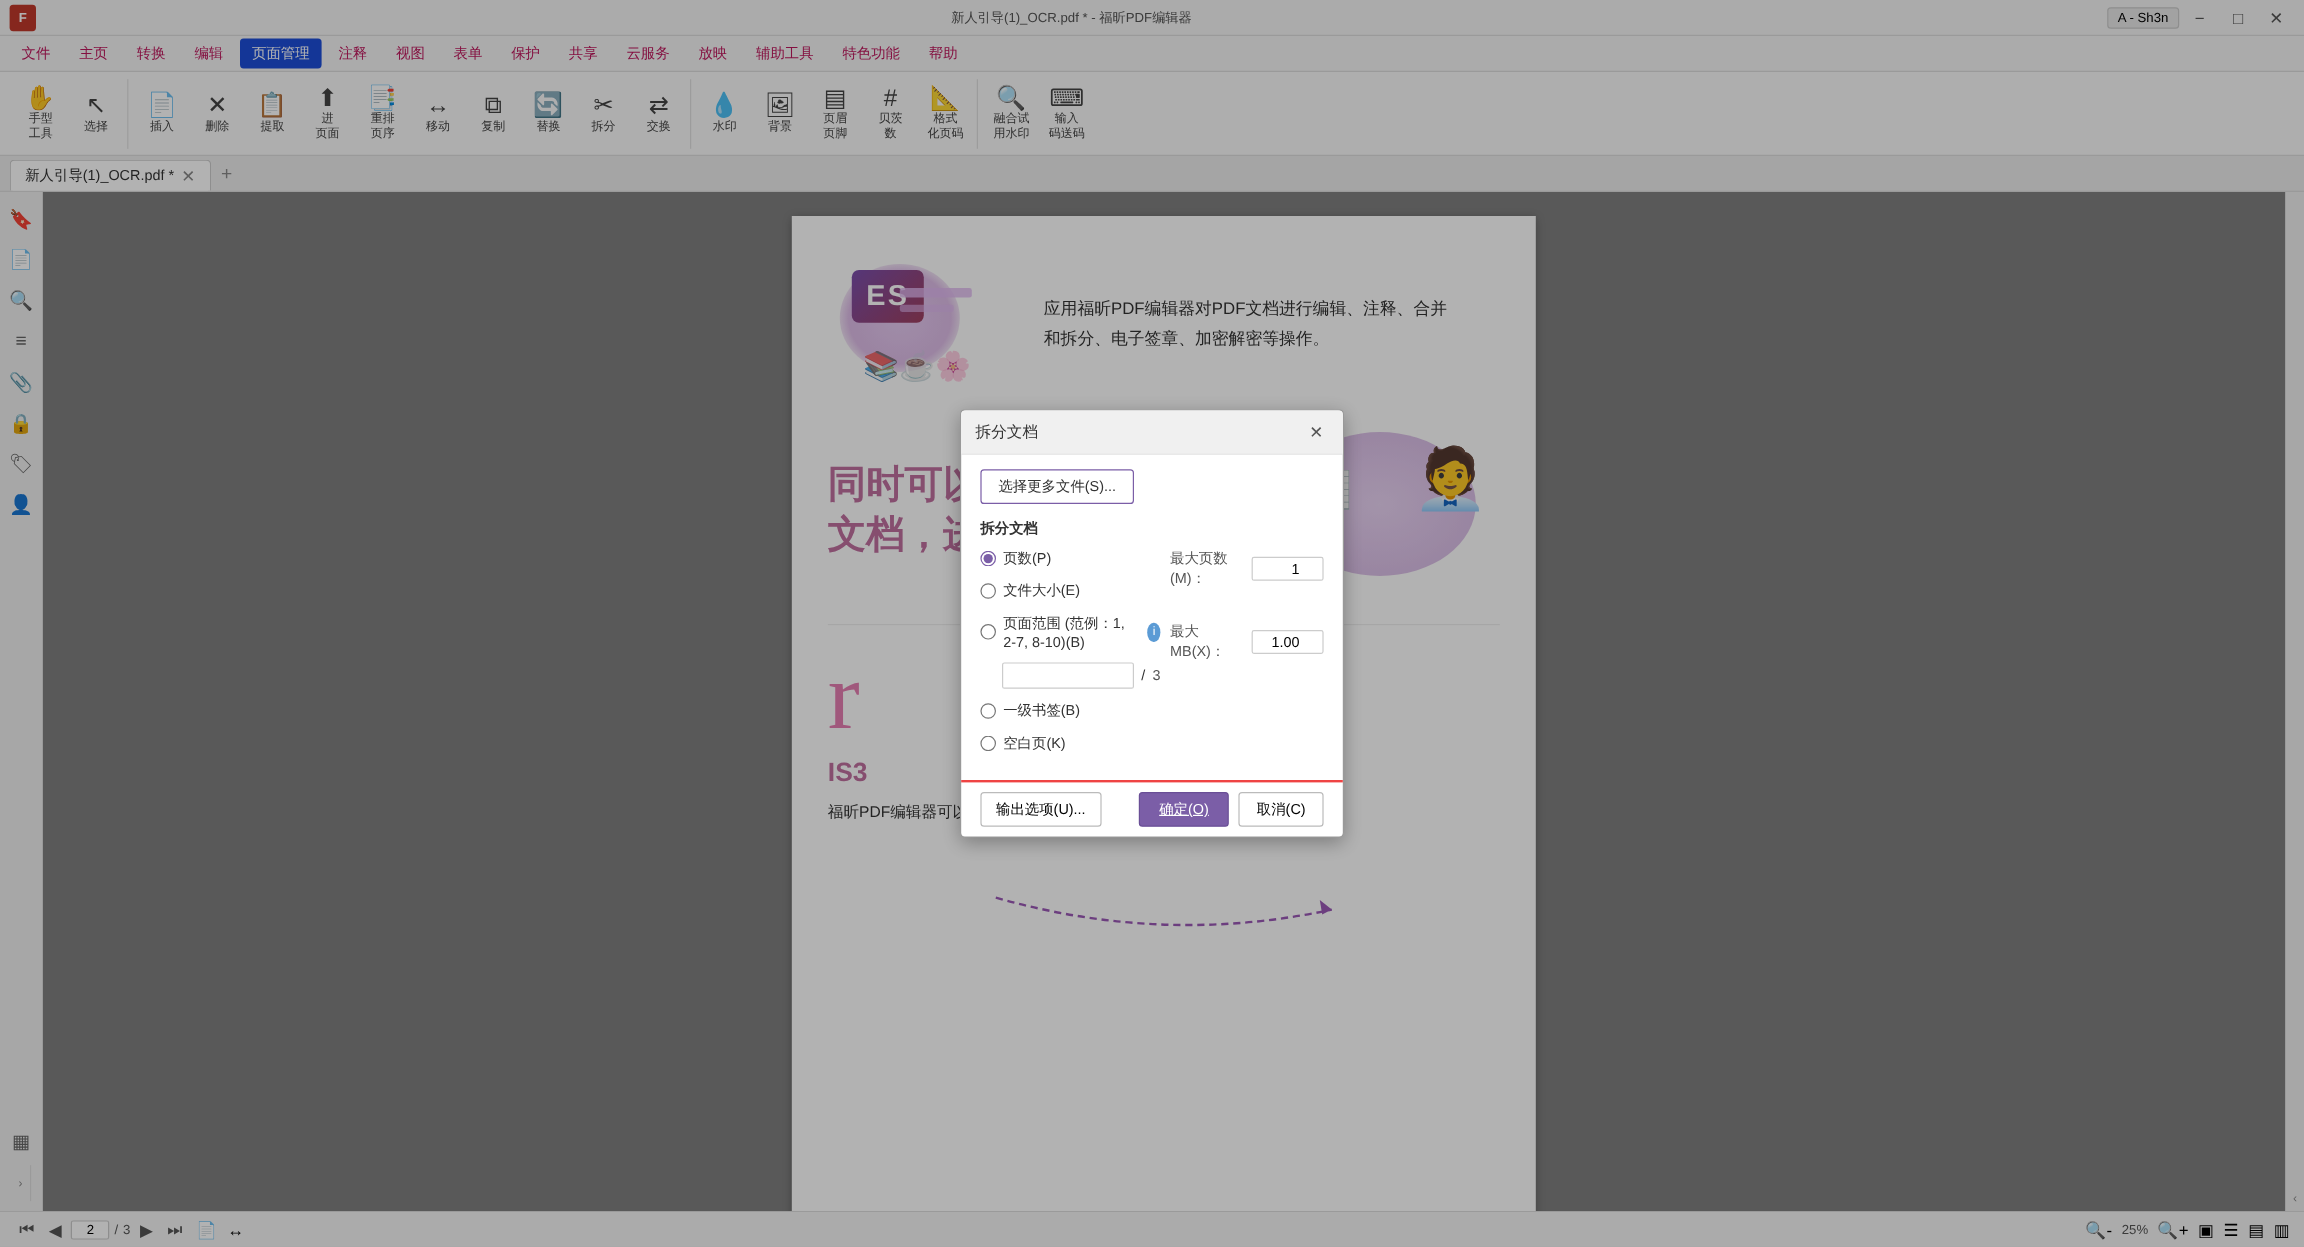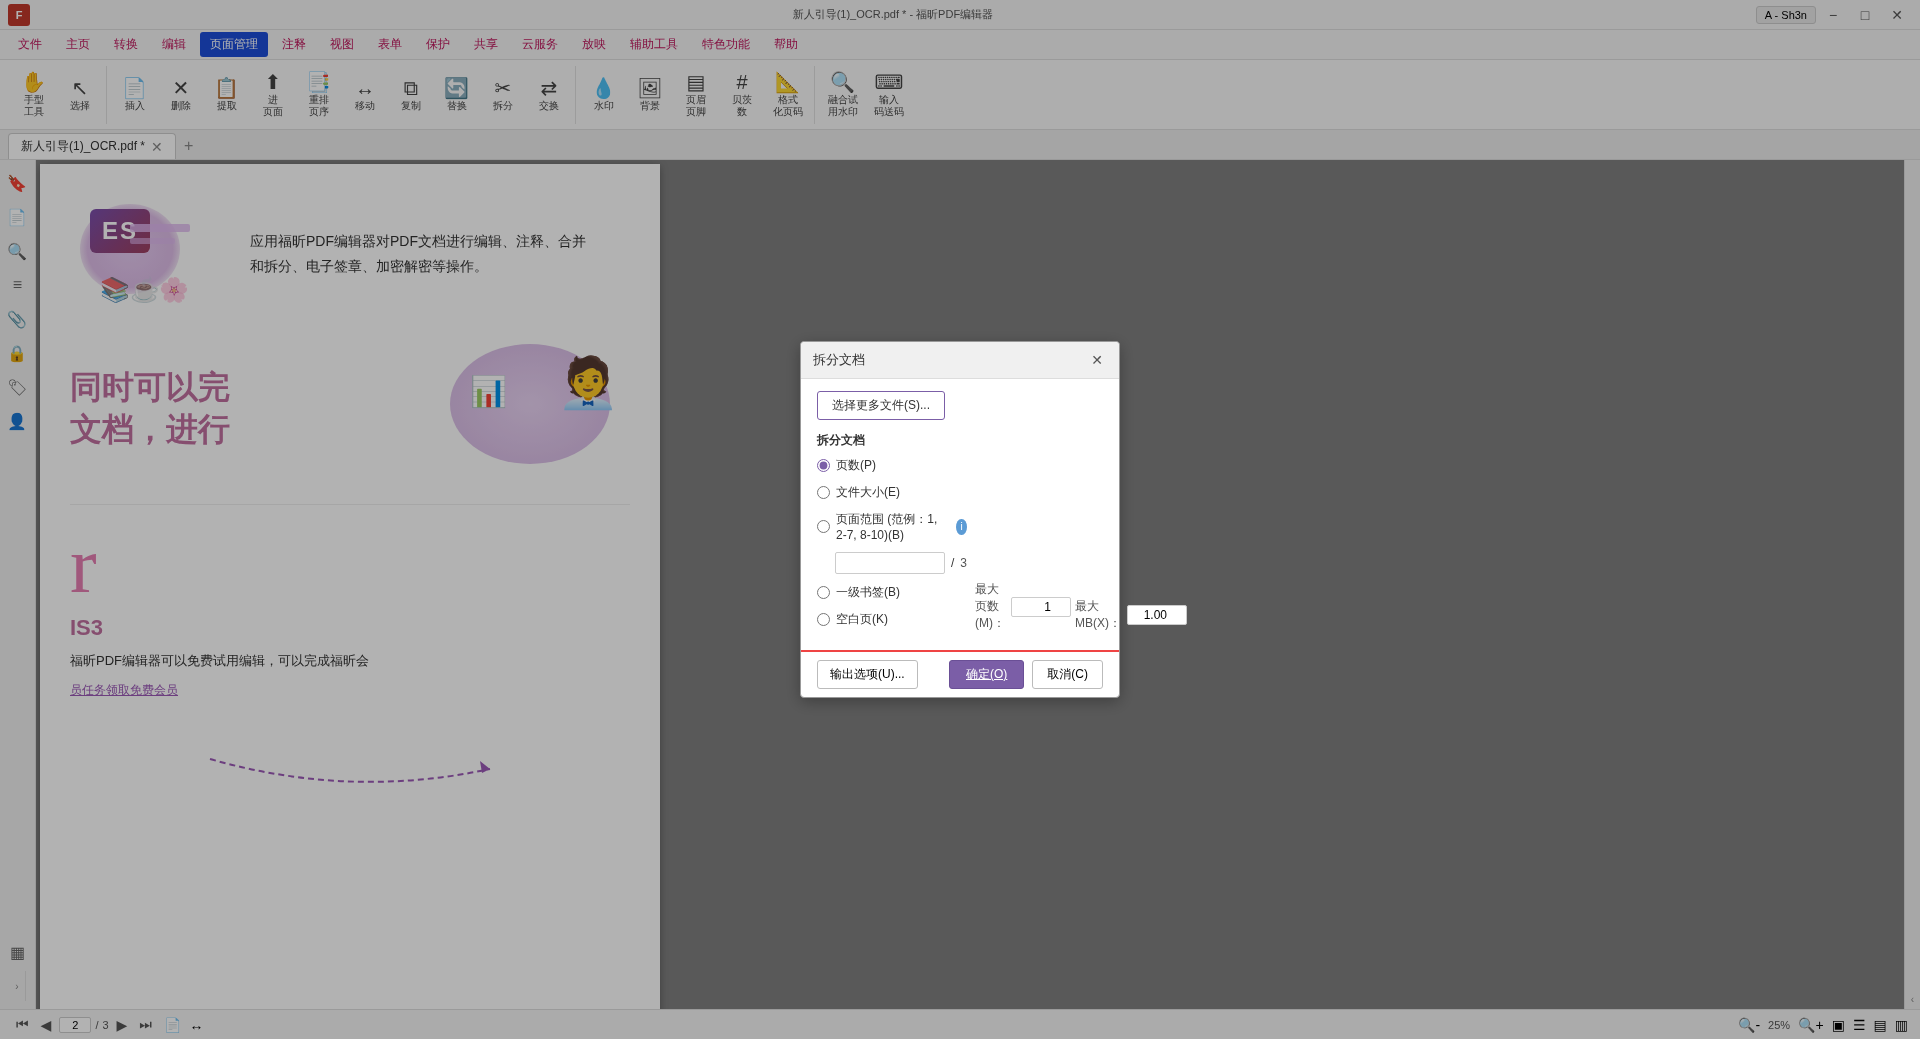"ES" #pdf-area { justify-content: none -> center; padding: 4px -> 20px }
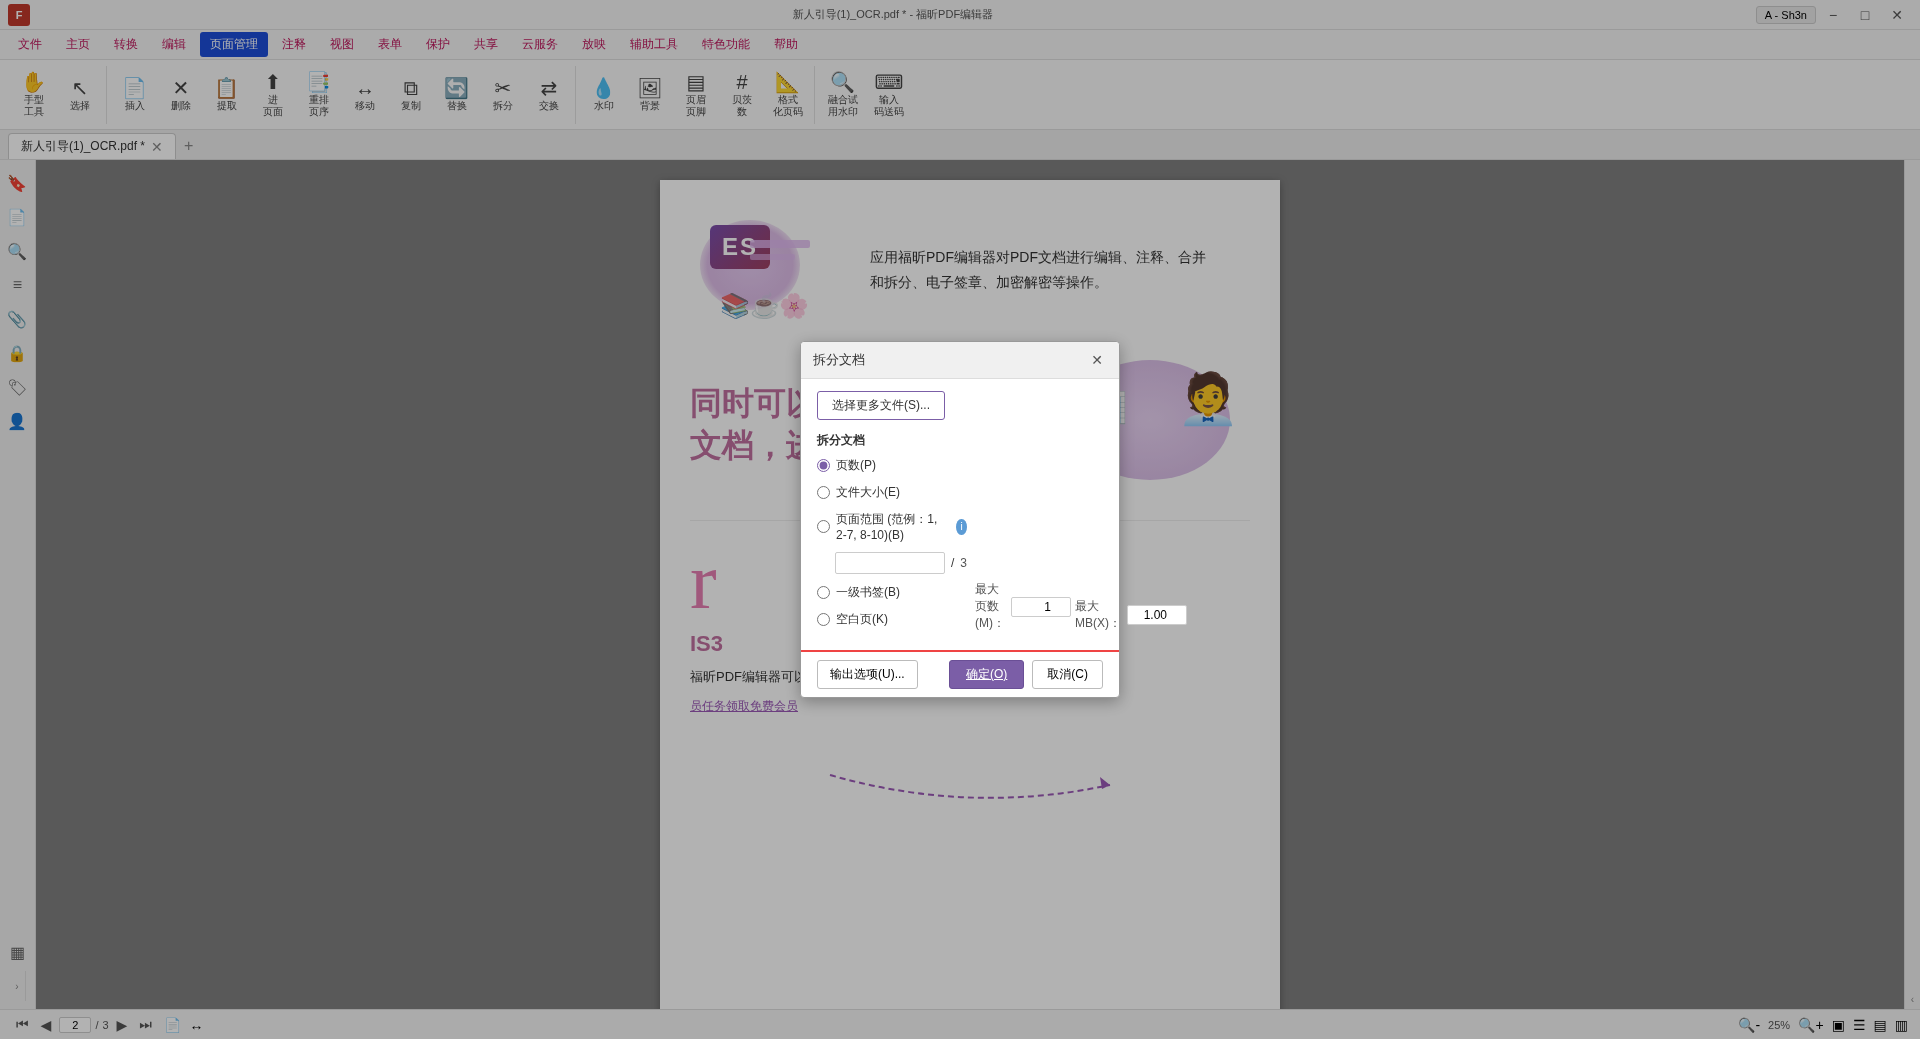"最大页数(M)：" .right-inputs { flex-direction: row -> column; gap: 4px -> 21px }
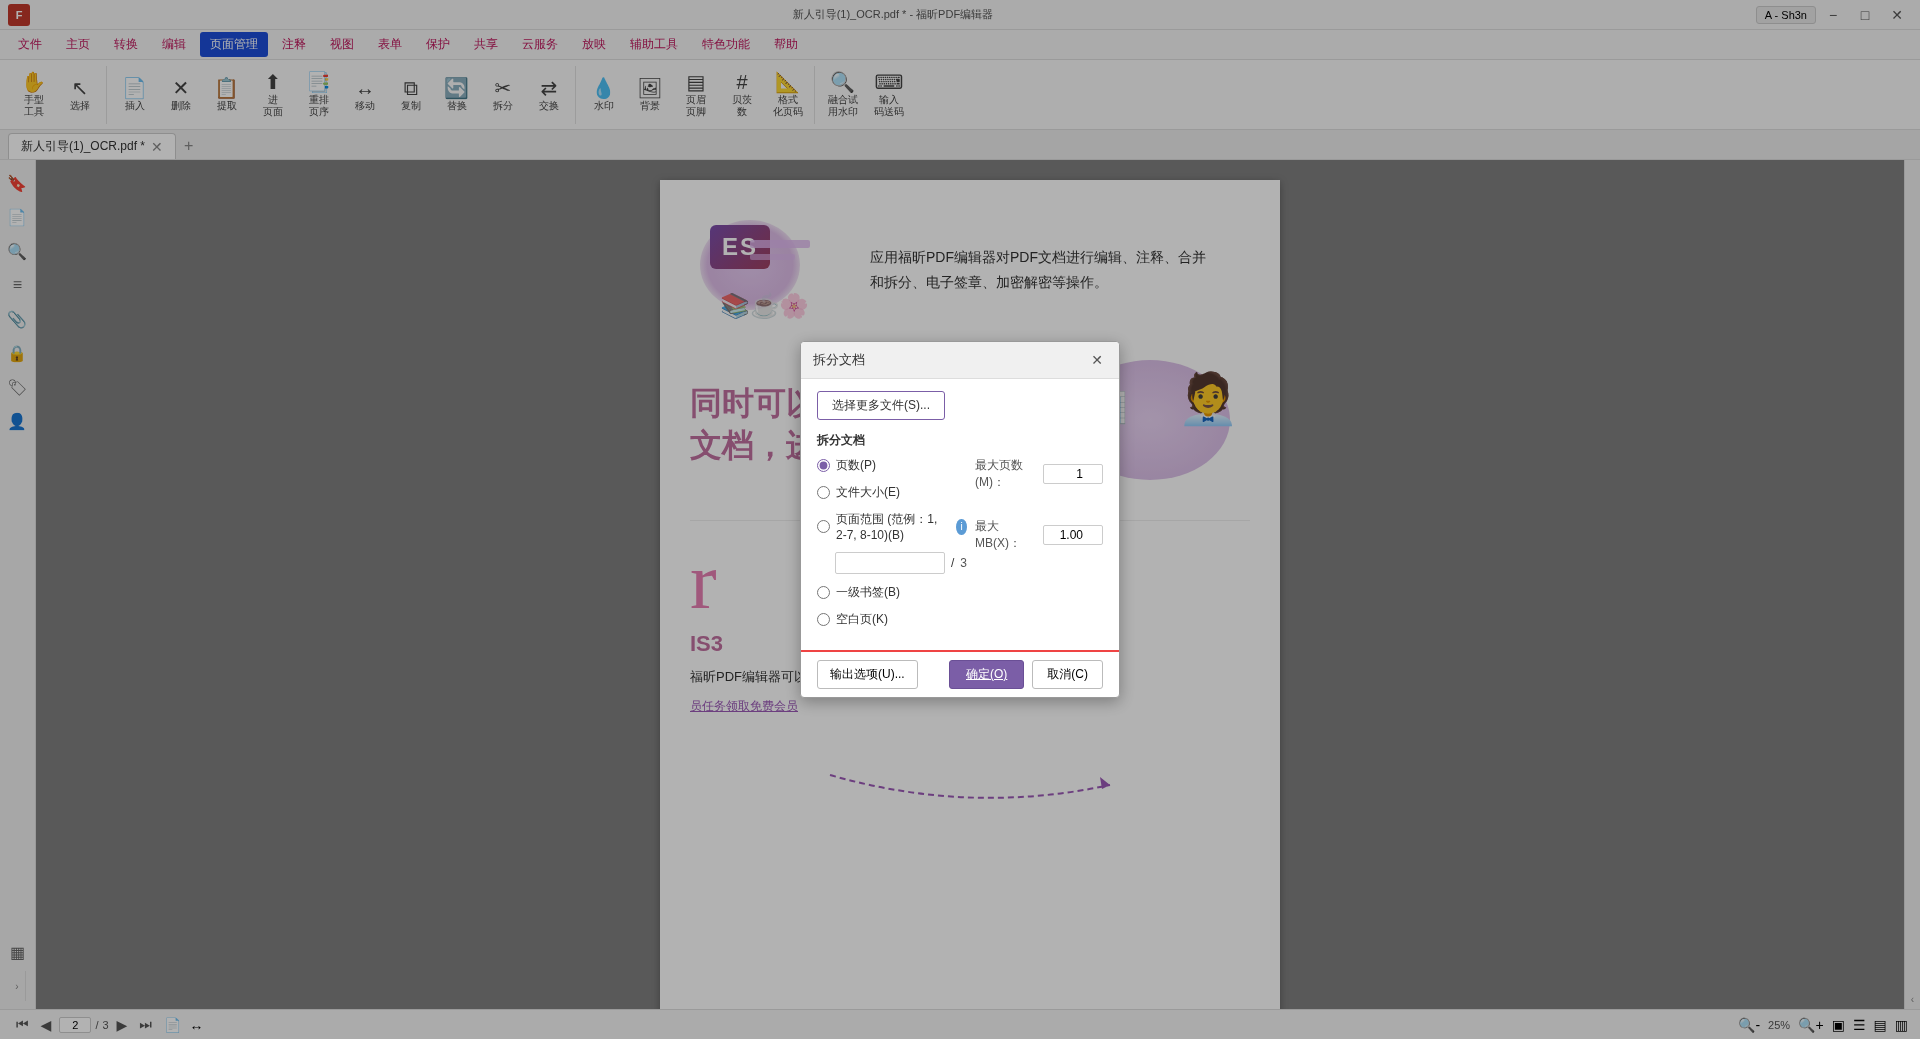"员任务领取免费会员" p { html: <p><span>员任务领取免费会员</span></p> -> none }
